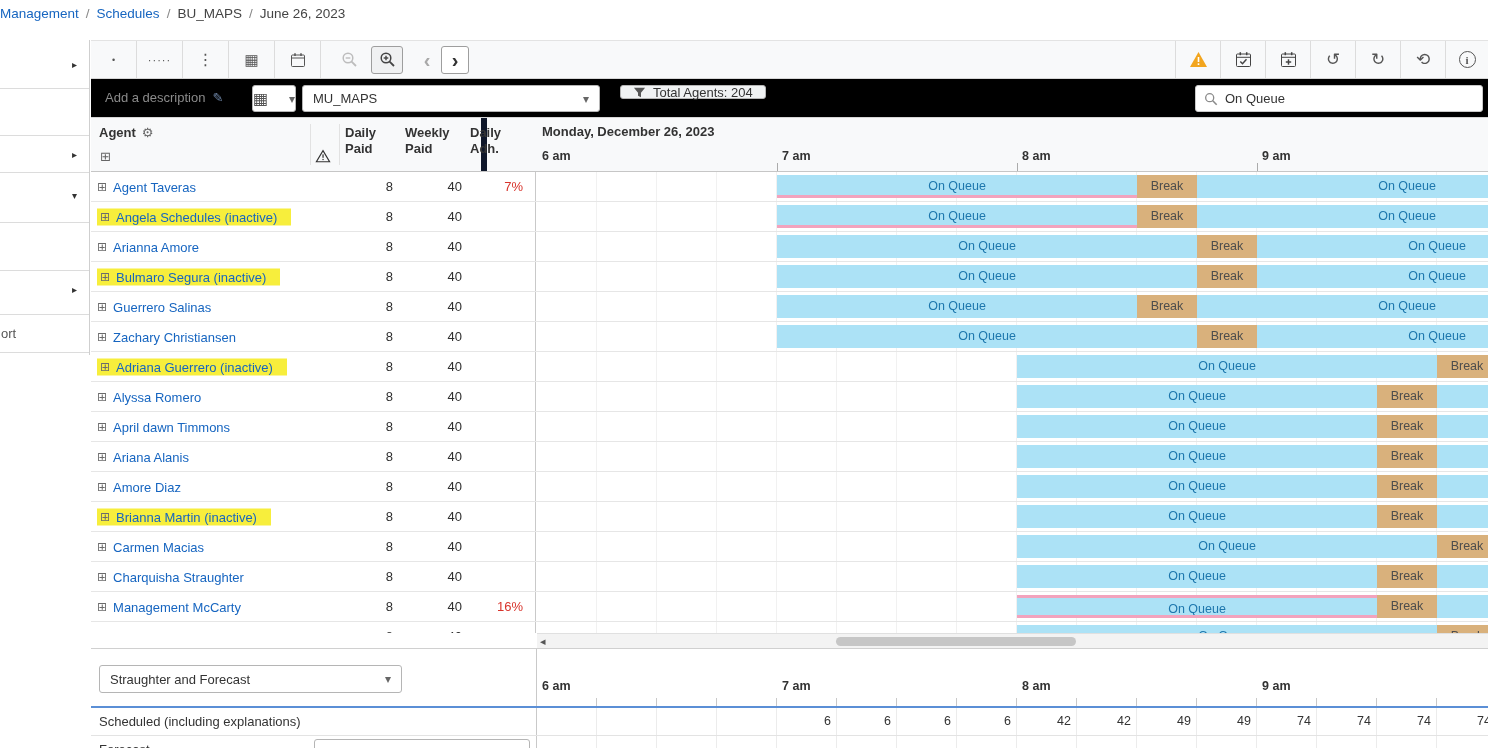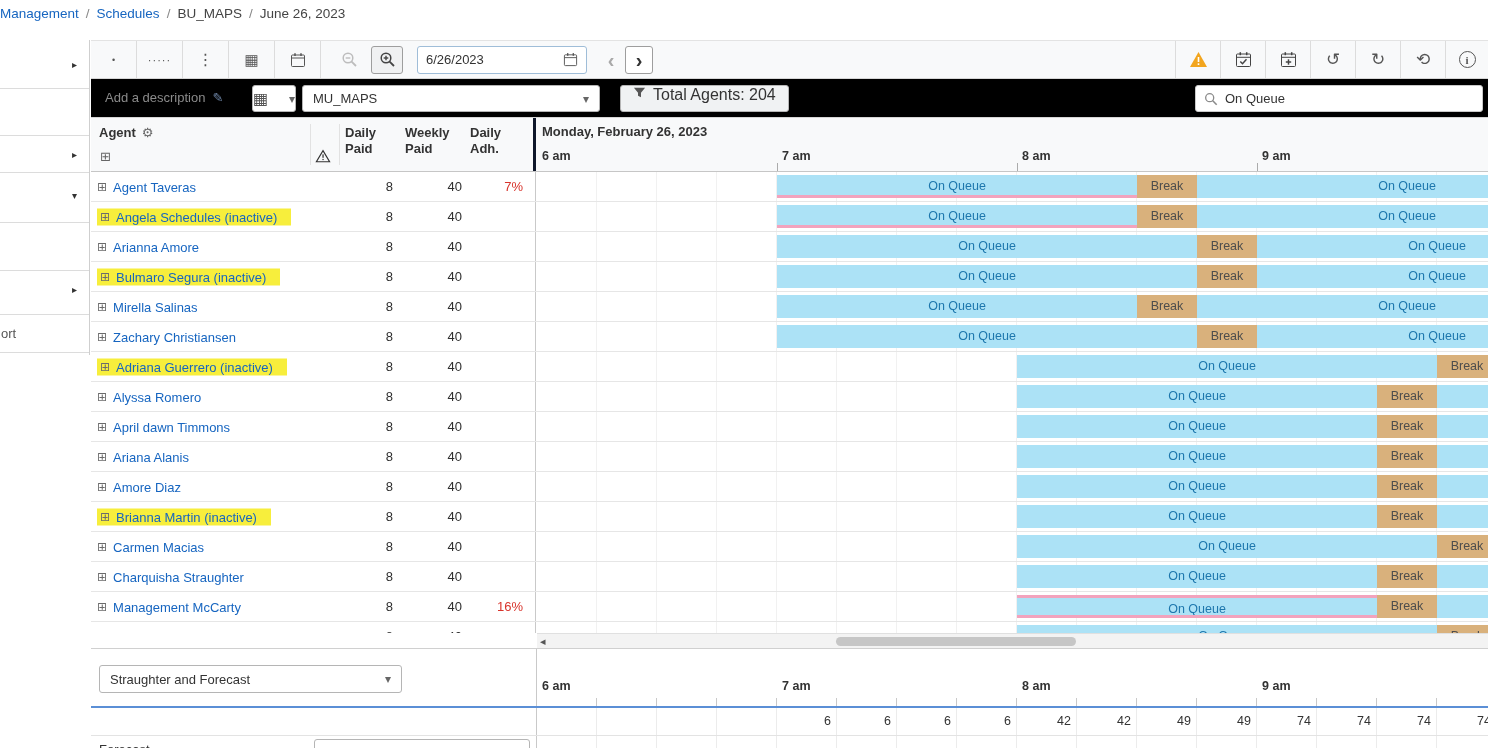"6/26/2023" div.datewrap { html: <div> <input> <span> <svg> <rect></rect> <line></line> <line></line> <line></line> </svg> </span> </div> -> none }
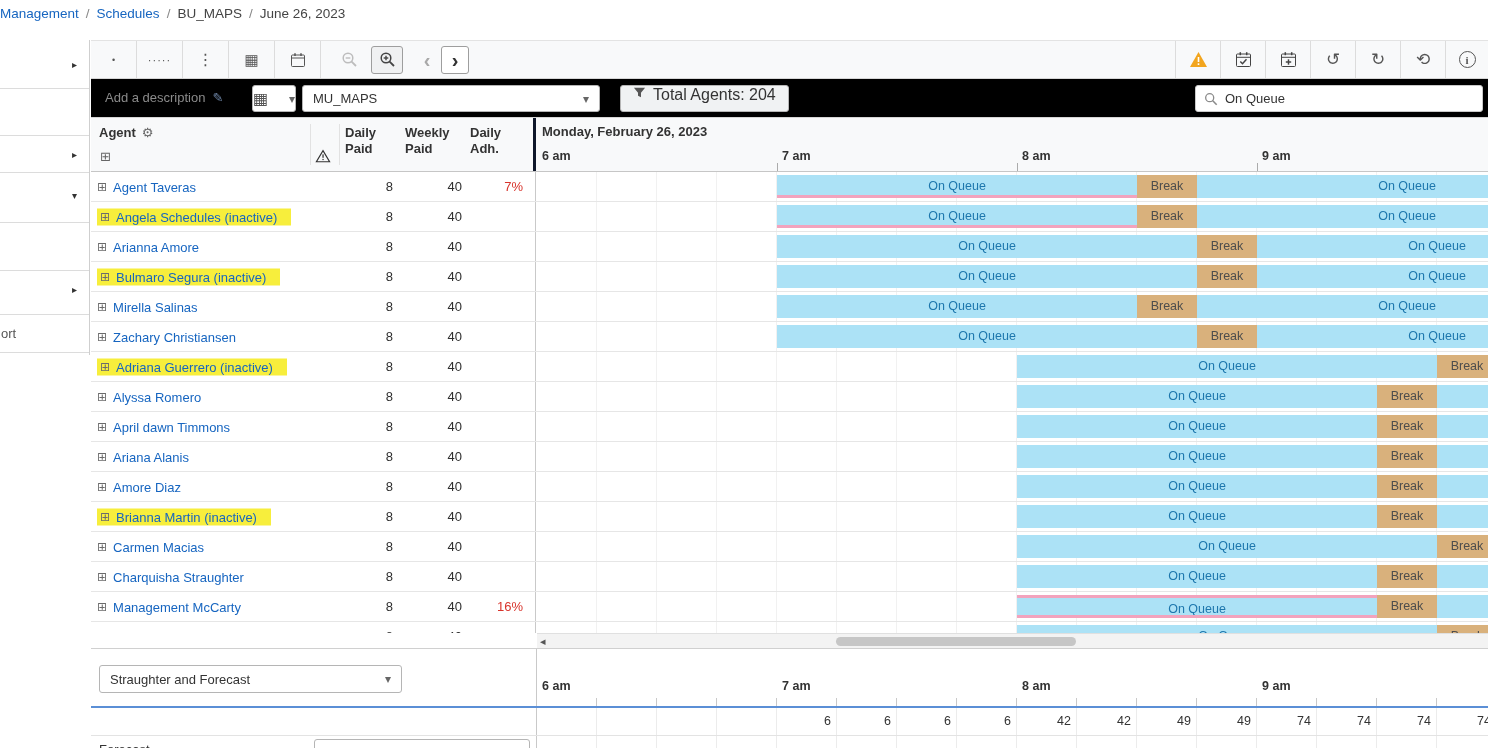"Total Agents: 204" .totalbtn { align-items: none -> center; font-size: 16px -> 13px; height: 27px -> 14px }
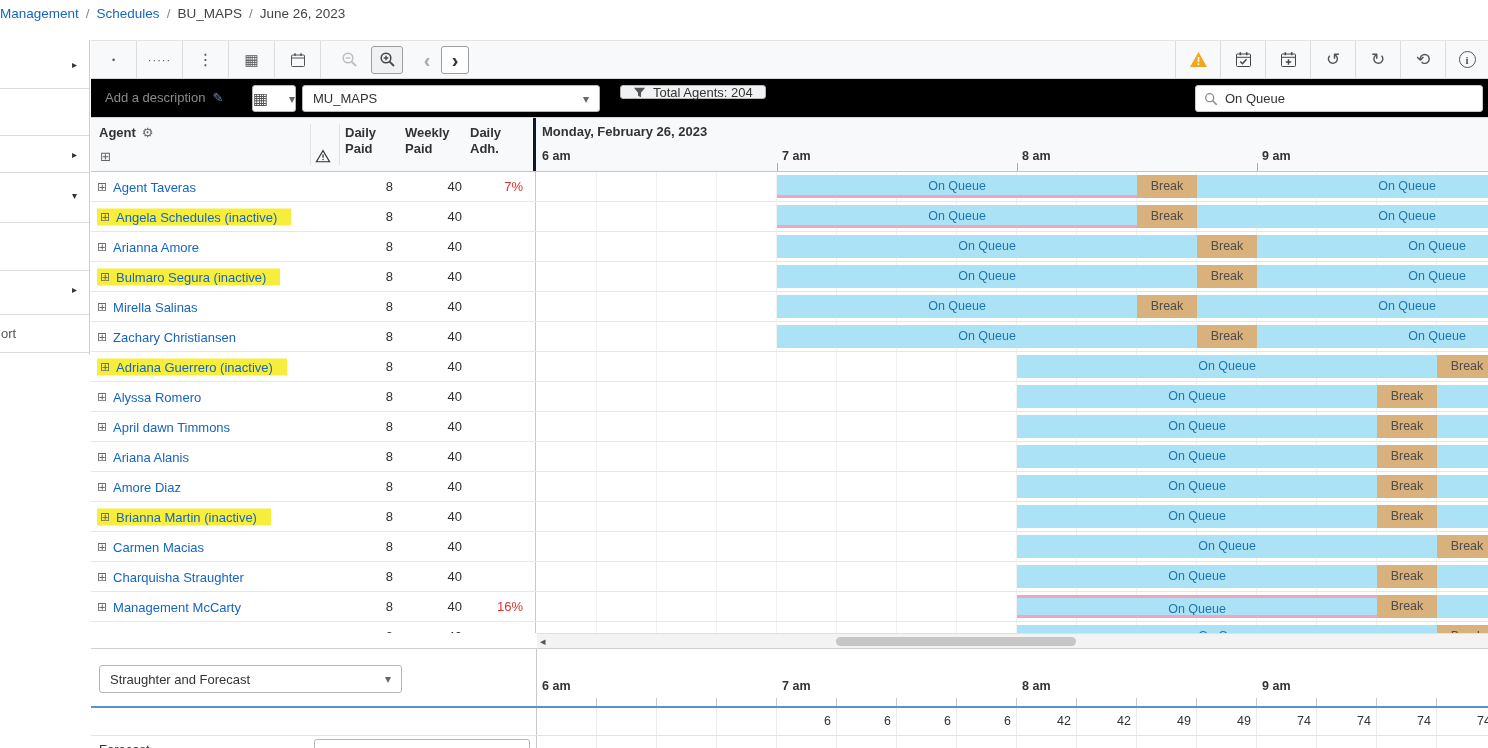"Agent" .gh-left { border-right: 3px solid #0f172a -> 6px solid #0f172a; width: 445px -> 396px }
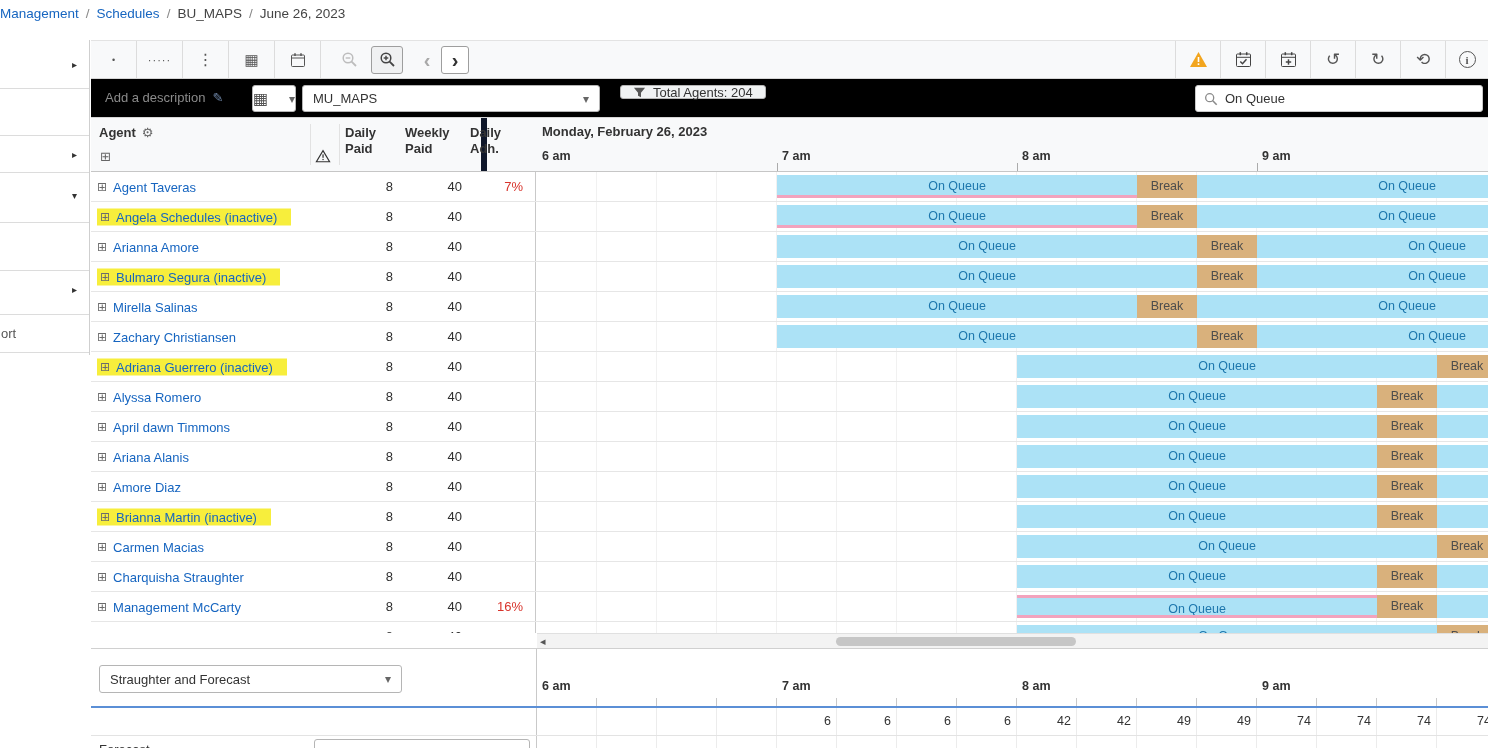"Monday, February 26, 2023" div.date-lbl { text: February -> December }
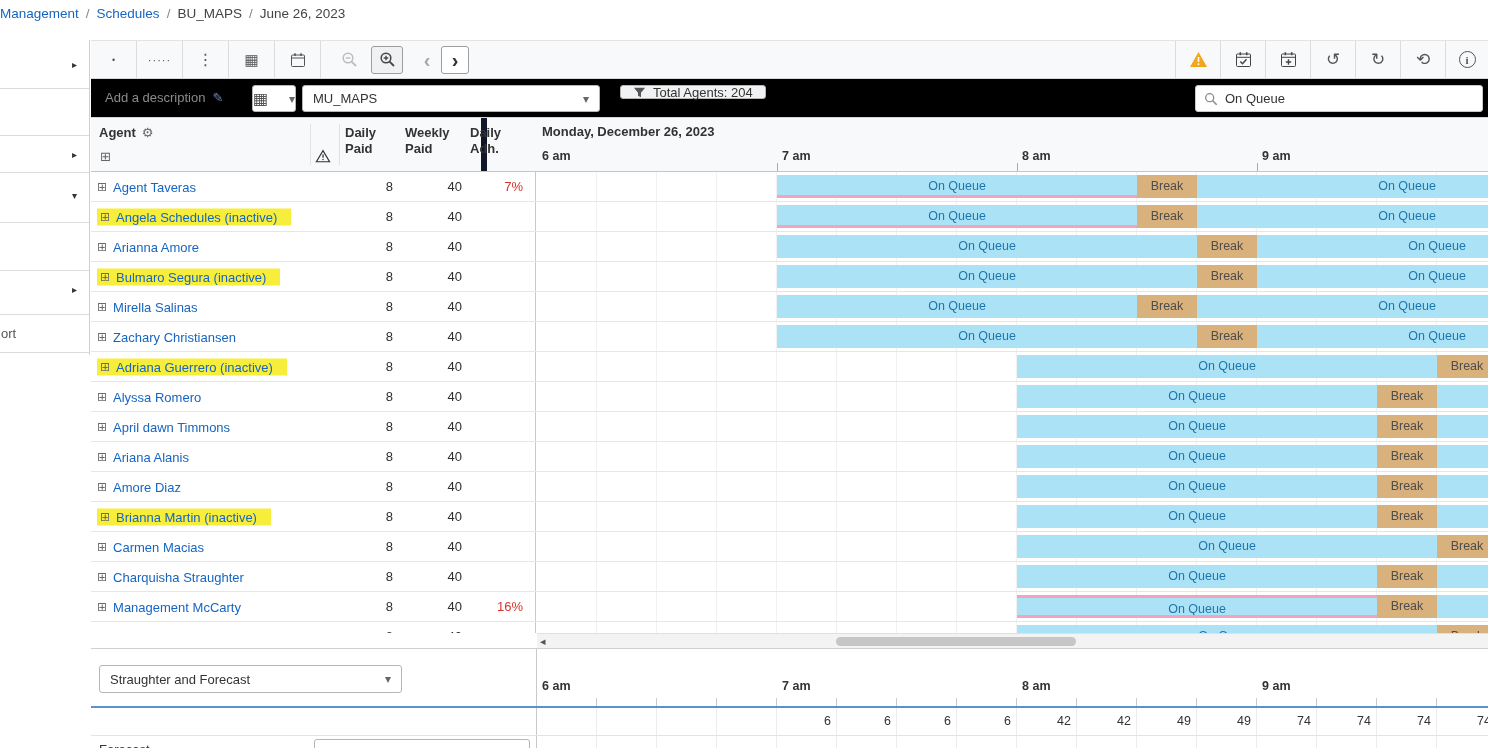"Mirella Salinas" a.aname { text: Mirella -> Guerrero }
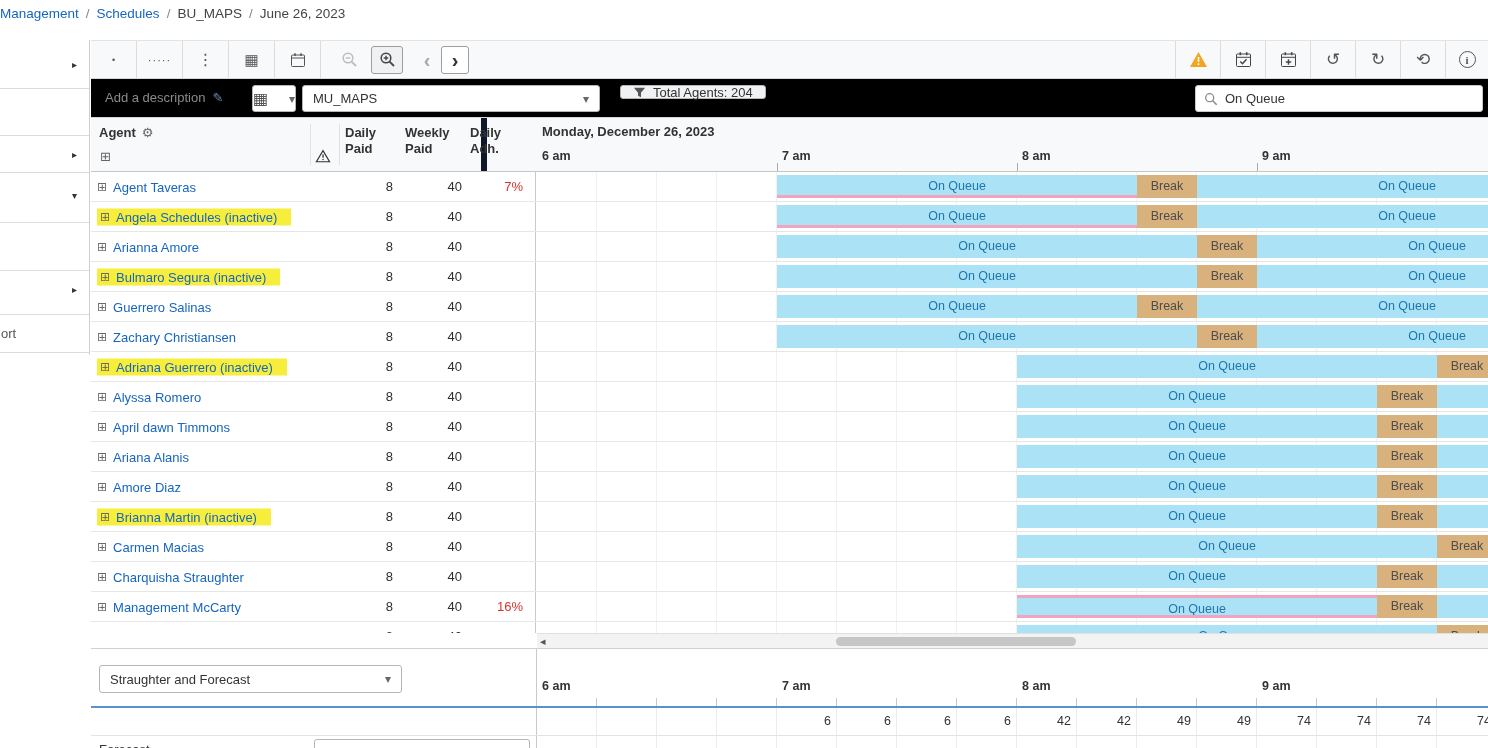"Scheduled (including explanations)" span.rlabel { html: none -> <span>Scheduled (including explanations)</span> }
